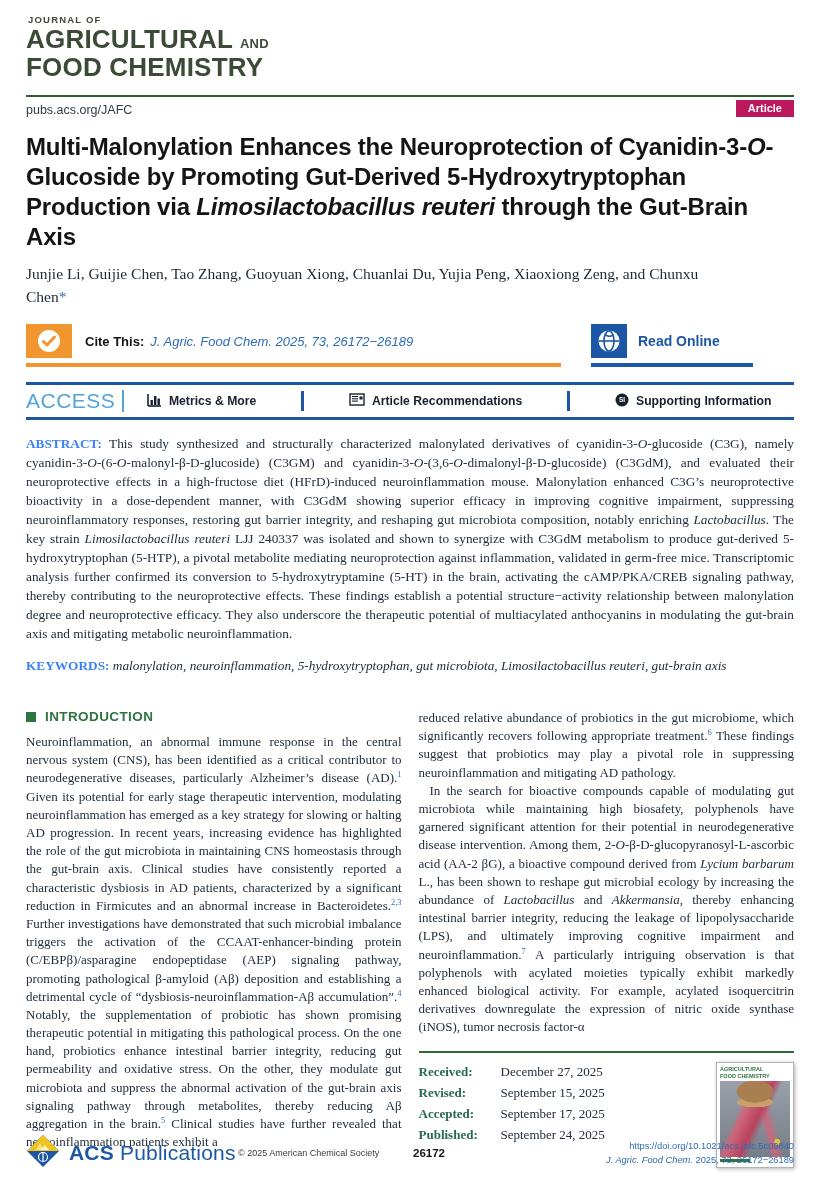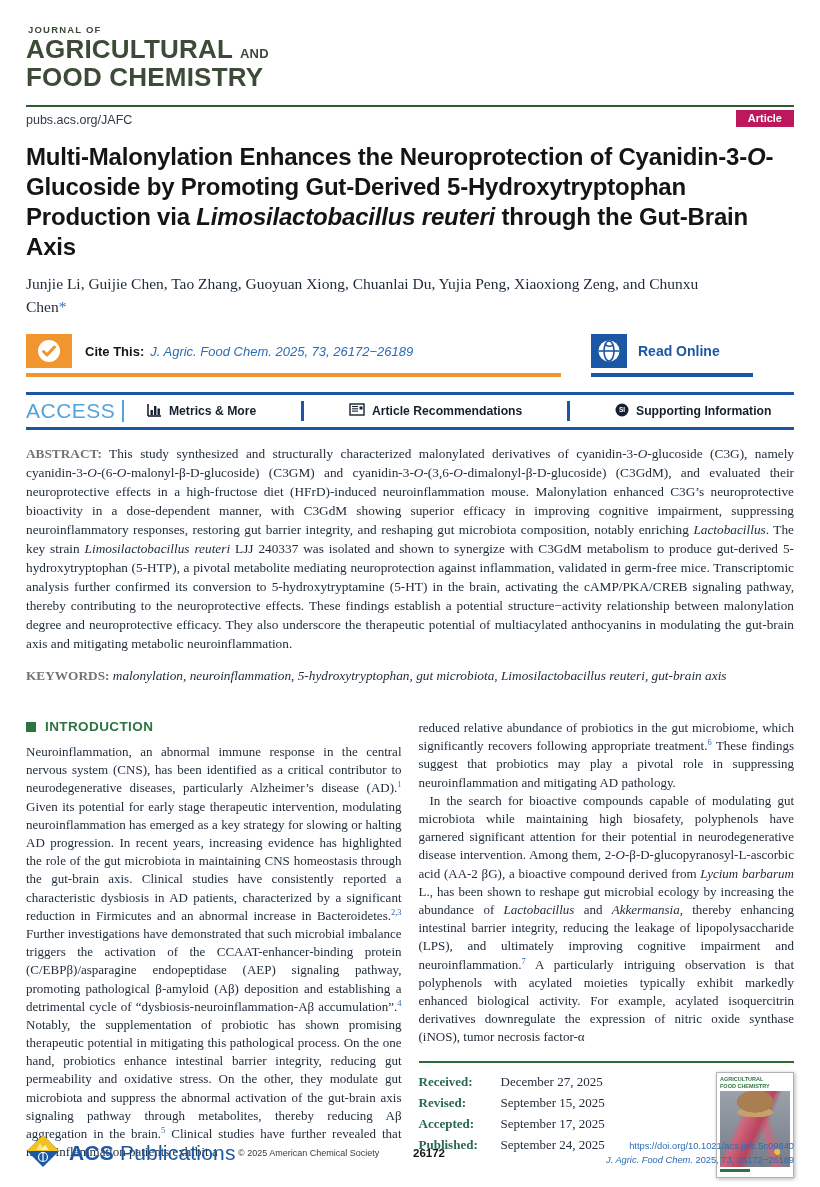"JOURNAL OF" .page { padding: 24px 26px 0 26px -> 14px 26px 0 26px }
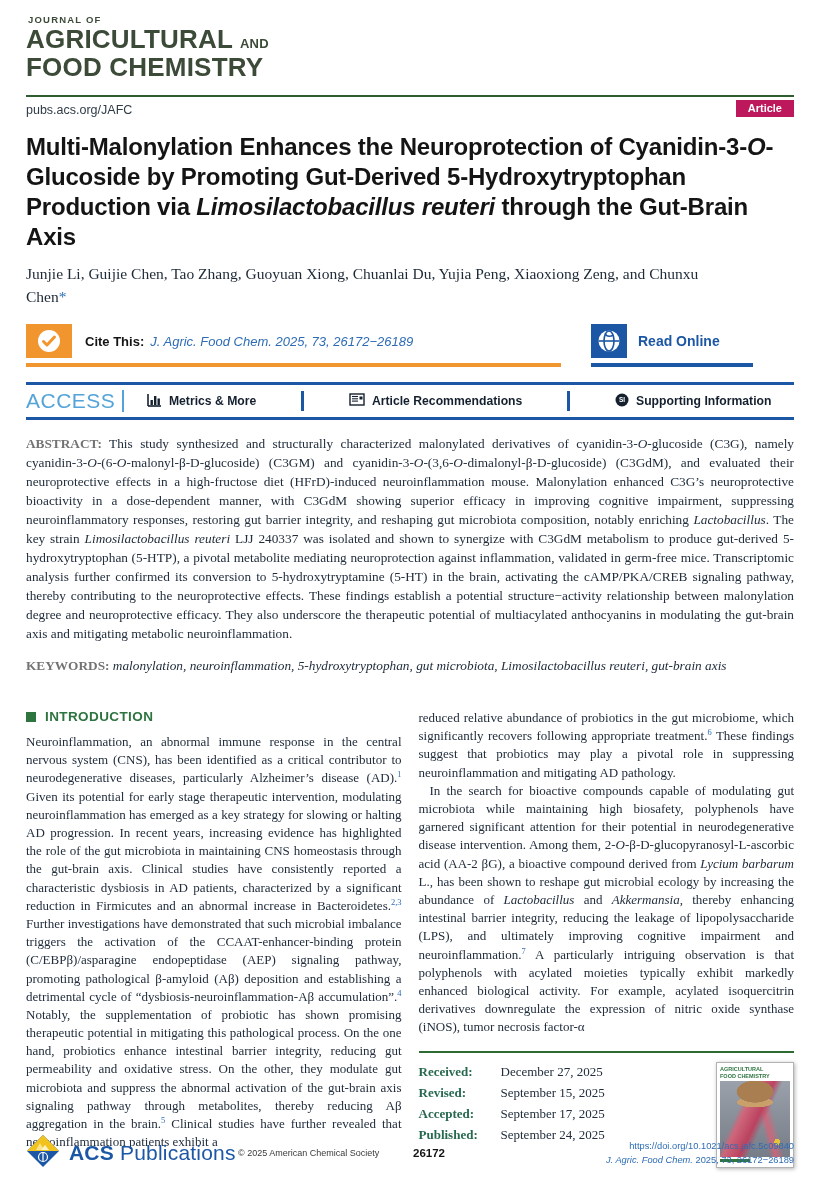"ABSTRACT:" .sec-label { color: #737373 -> #3b82f6 }
